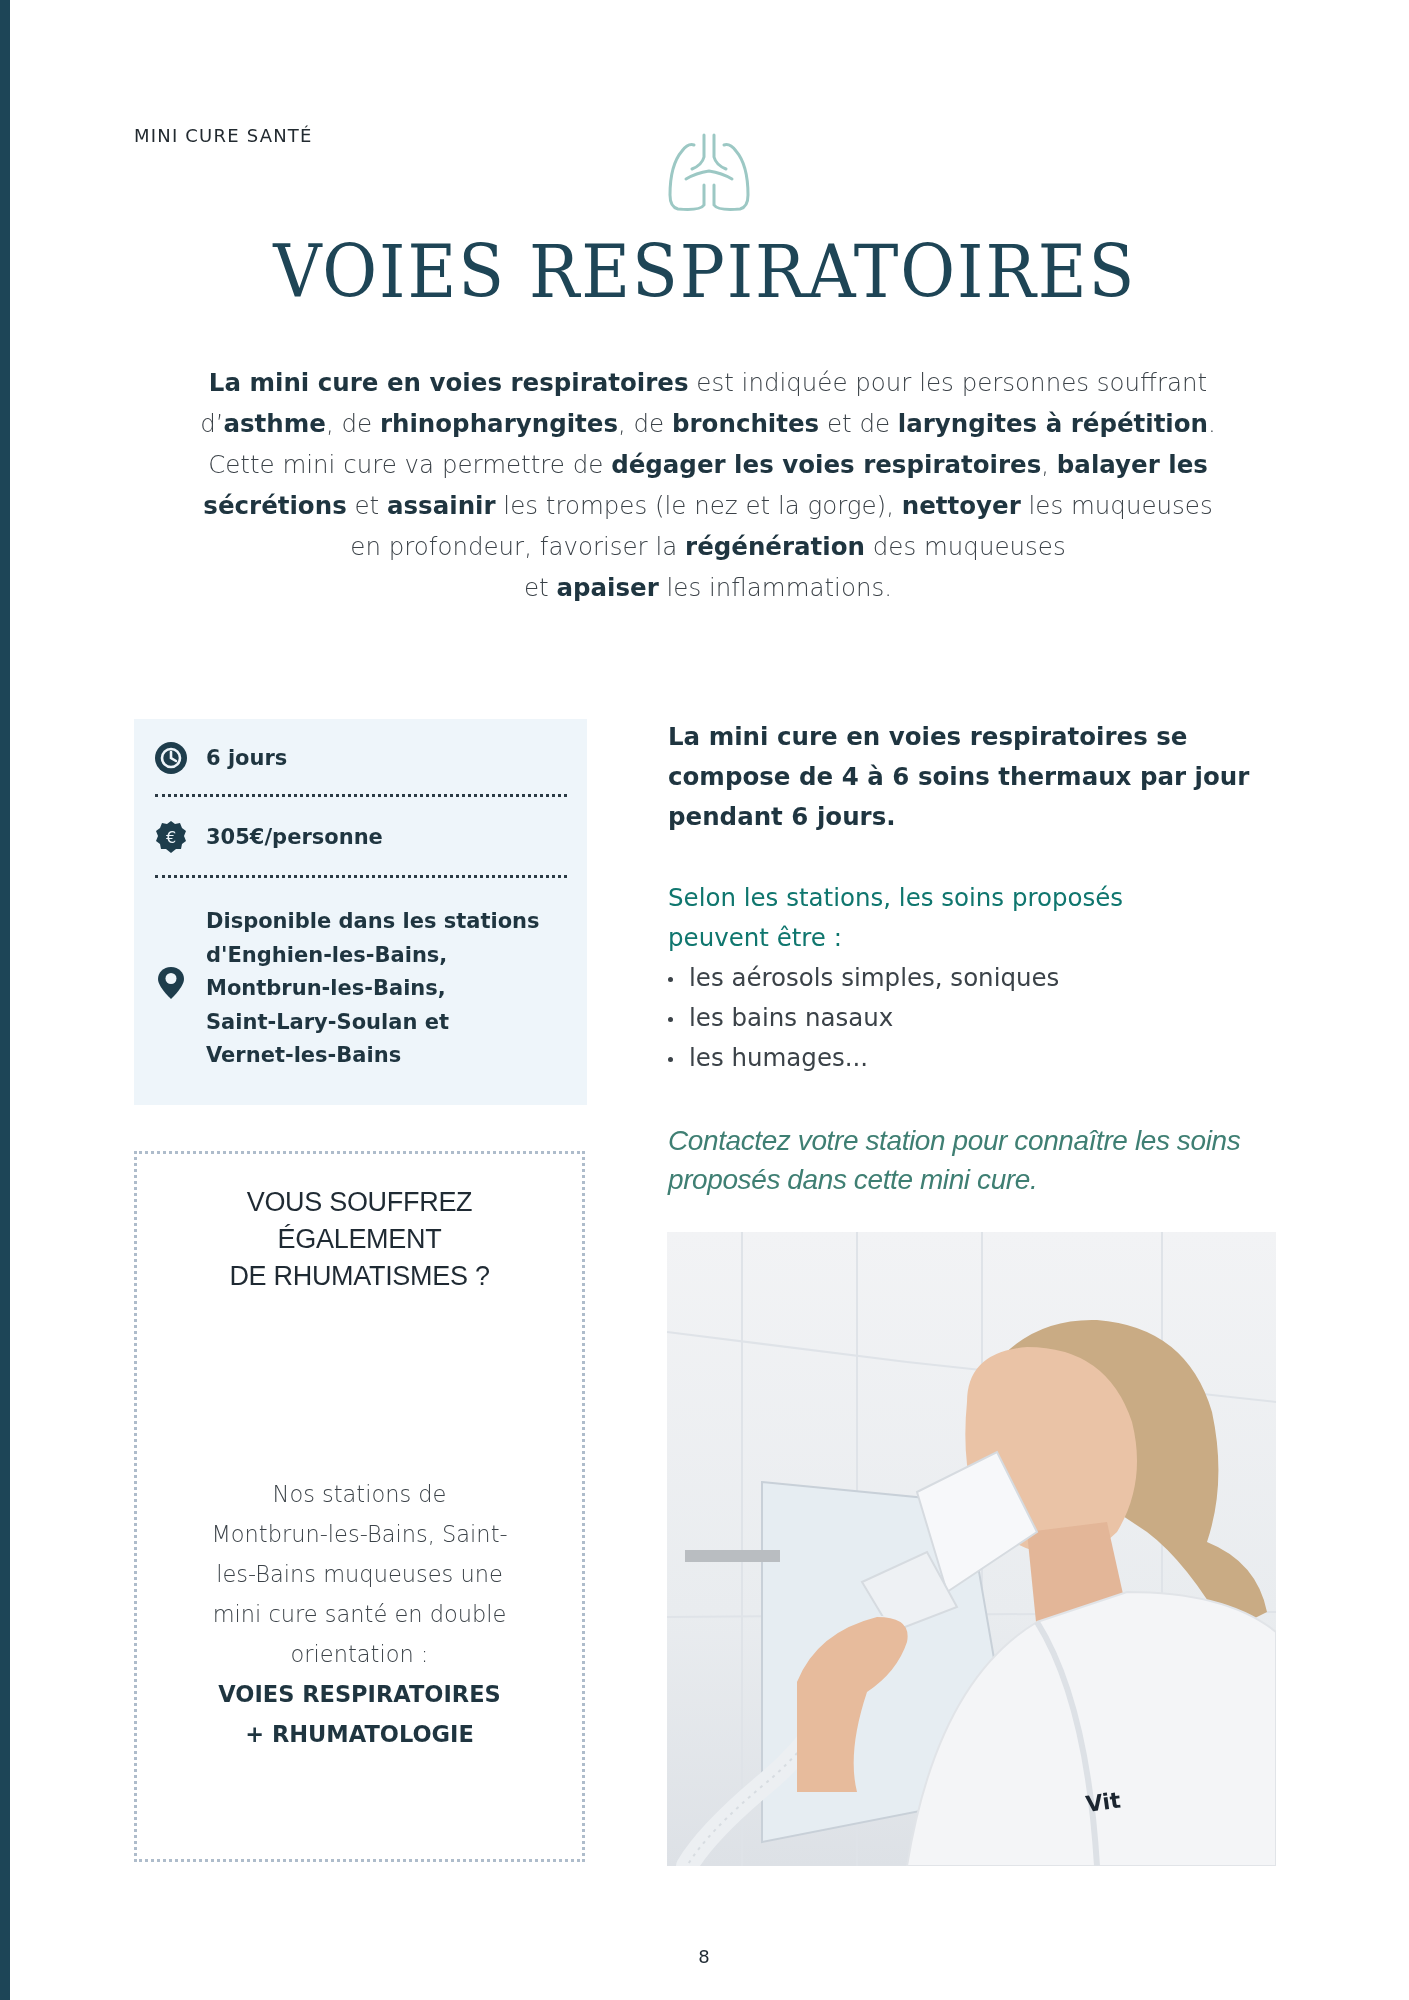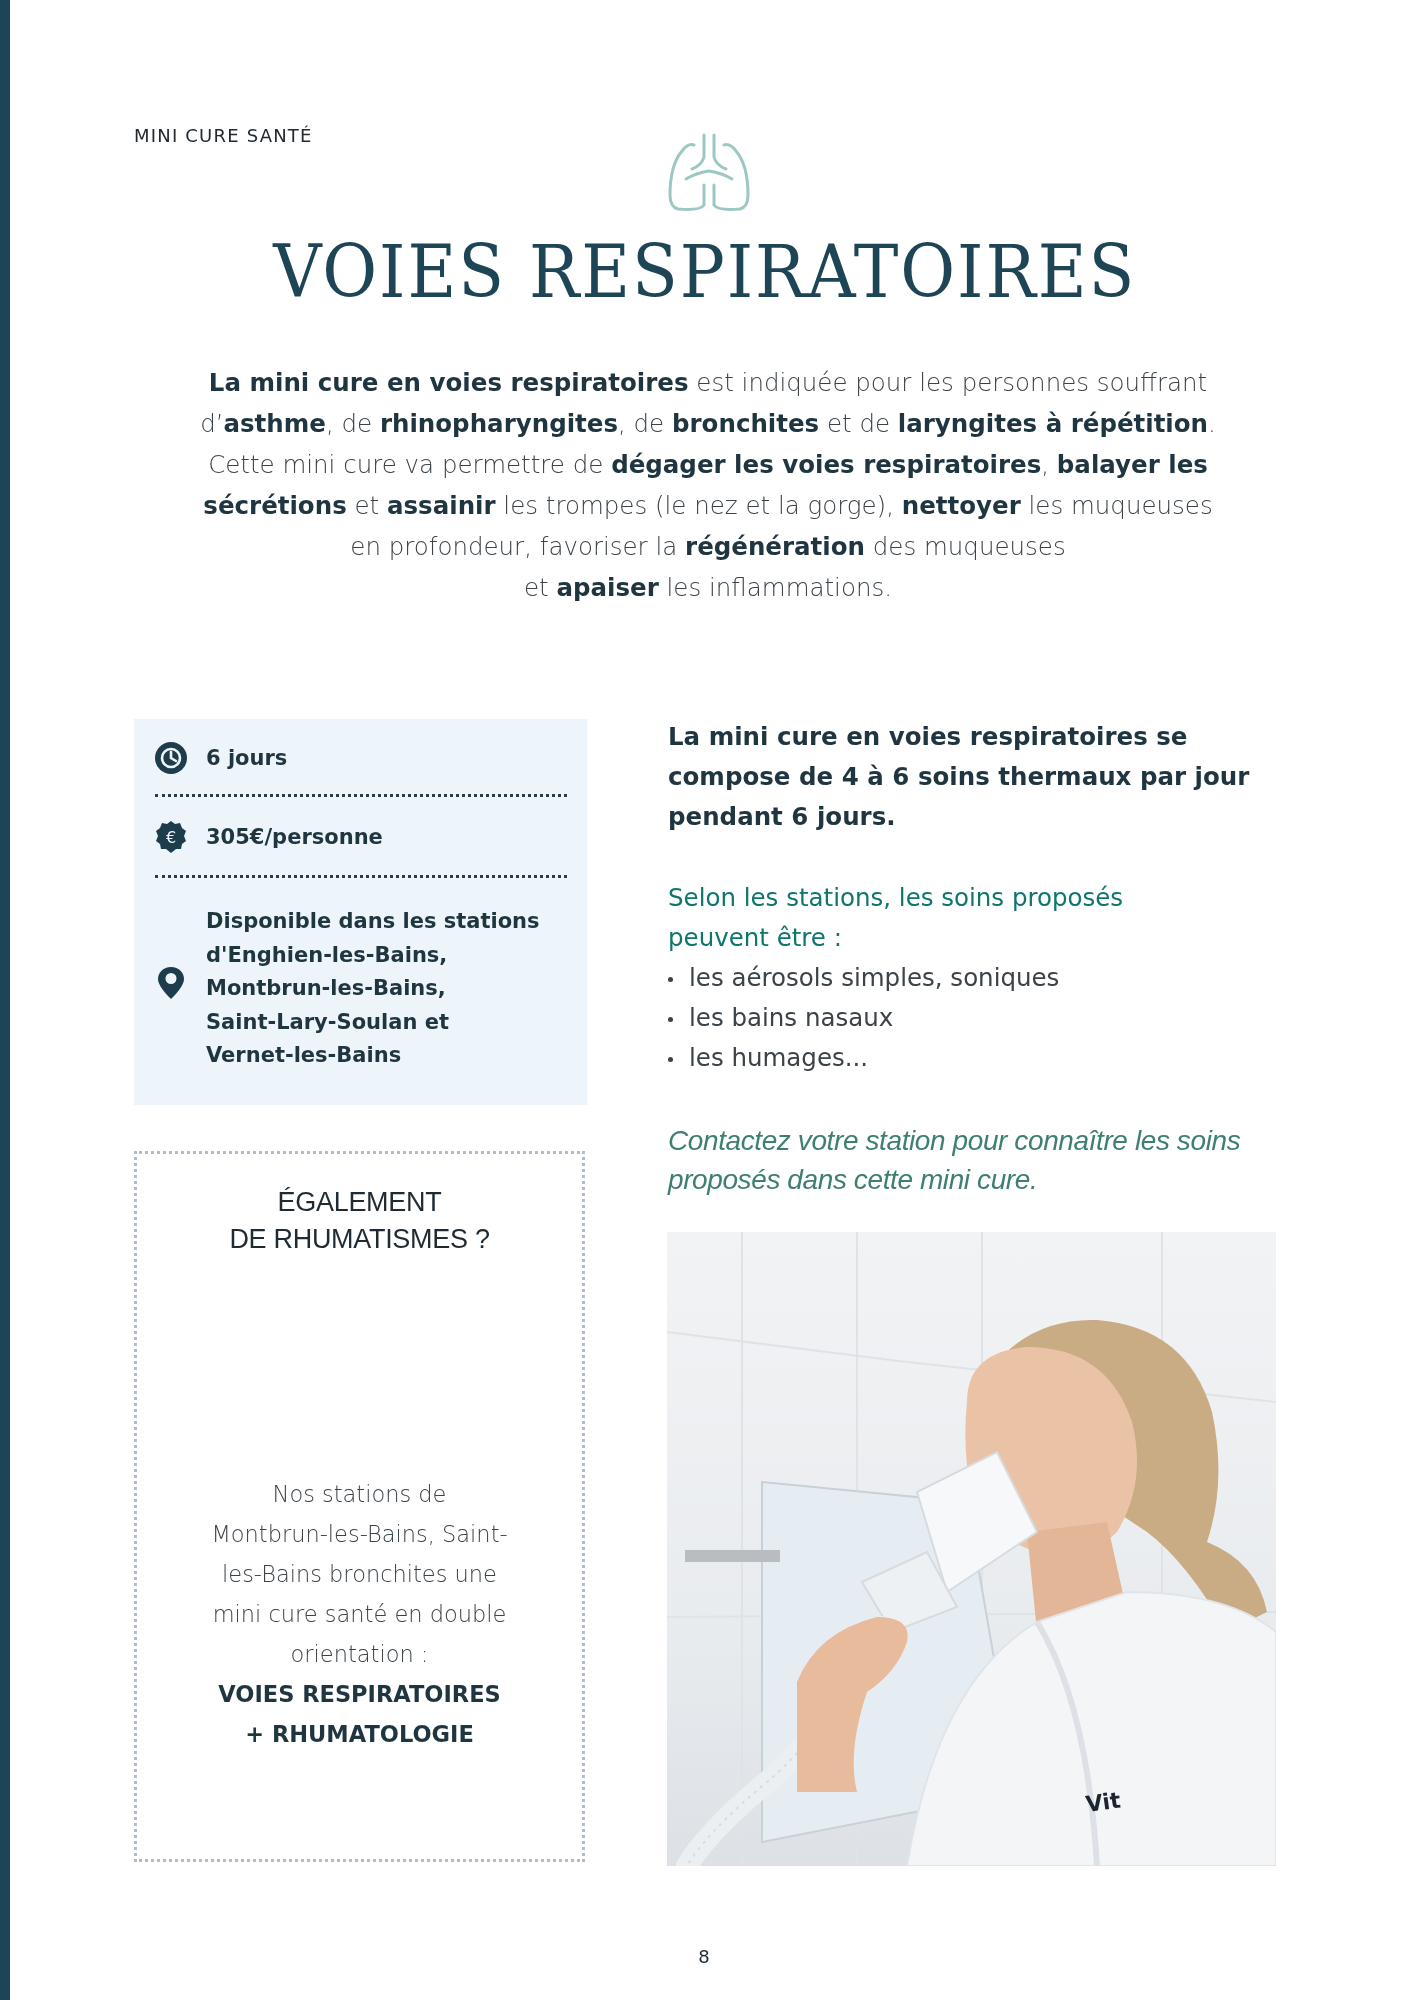"VOUS SOUFFREZ" div { html: none -> <div>VOUS SOUFFREZ</div> }
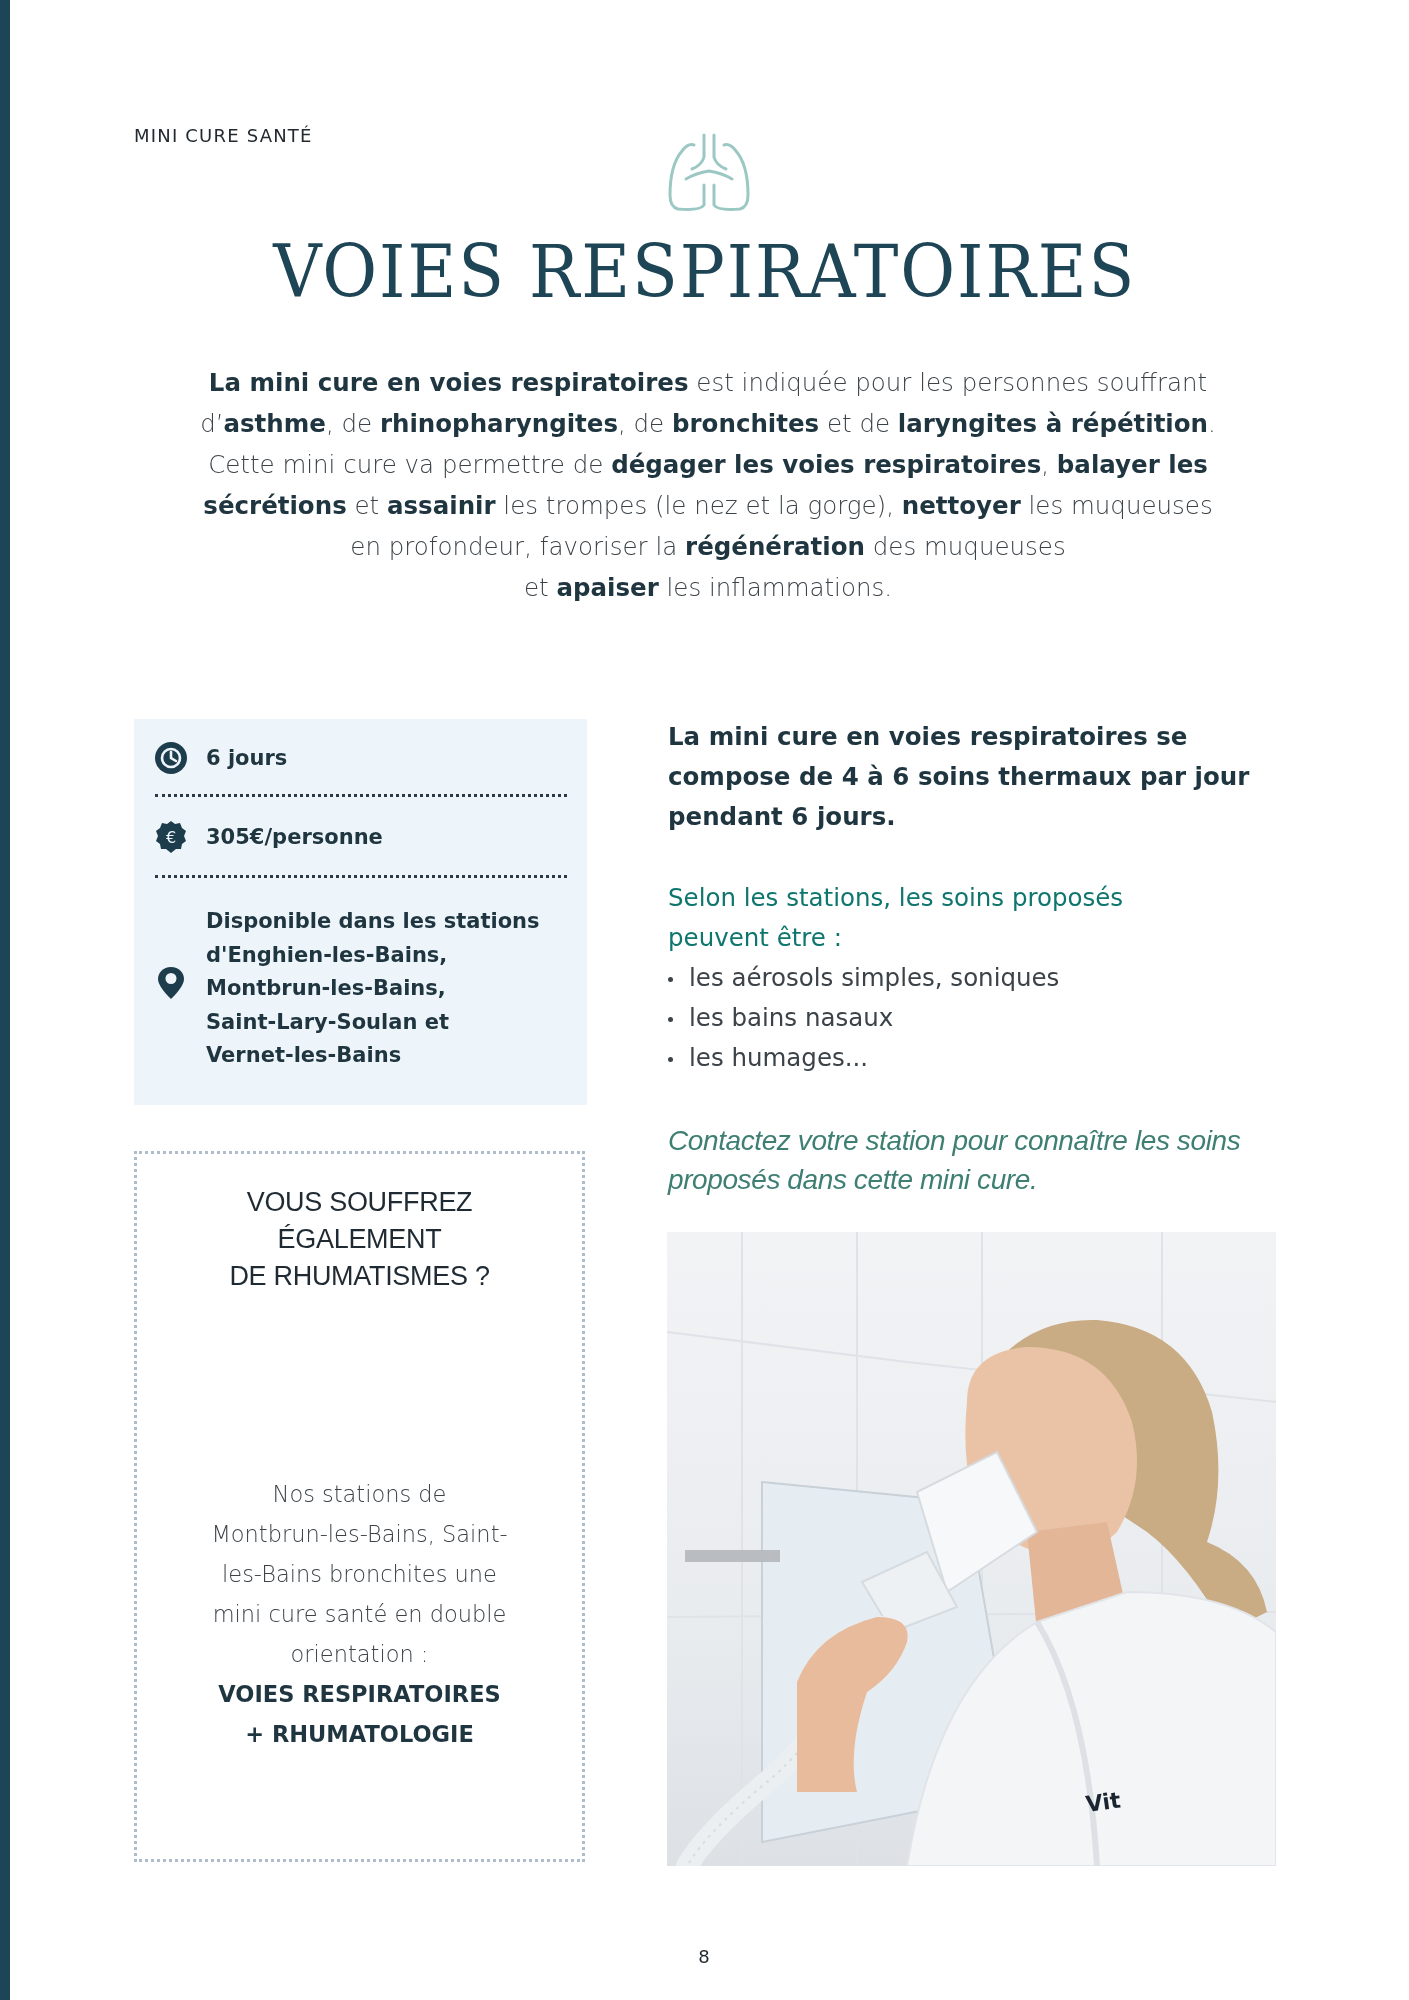"les-Bains bronchites une" div { text: bronchites -> muqueuses }
